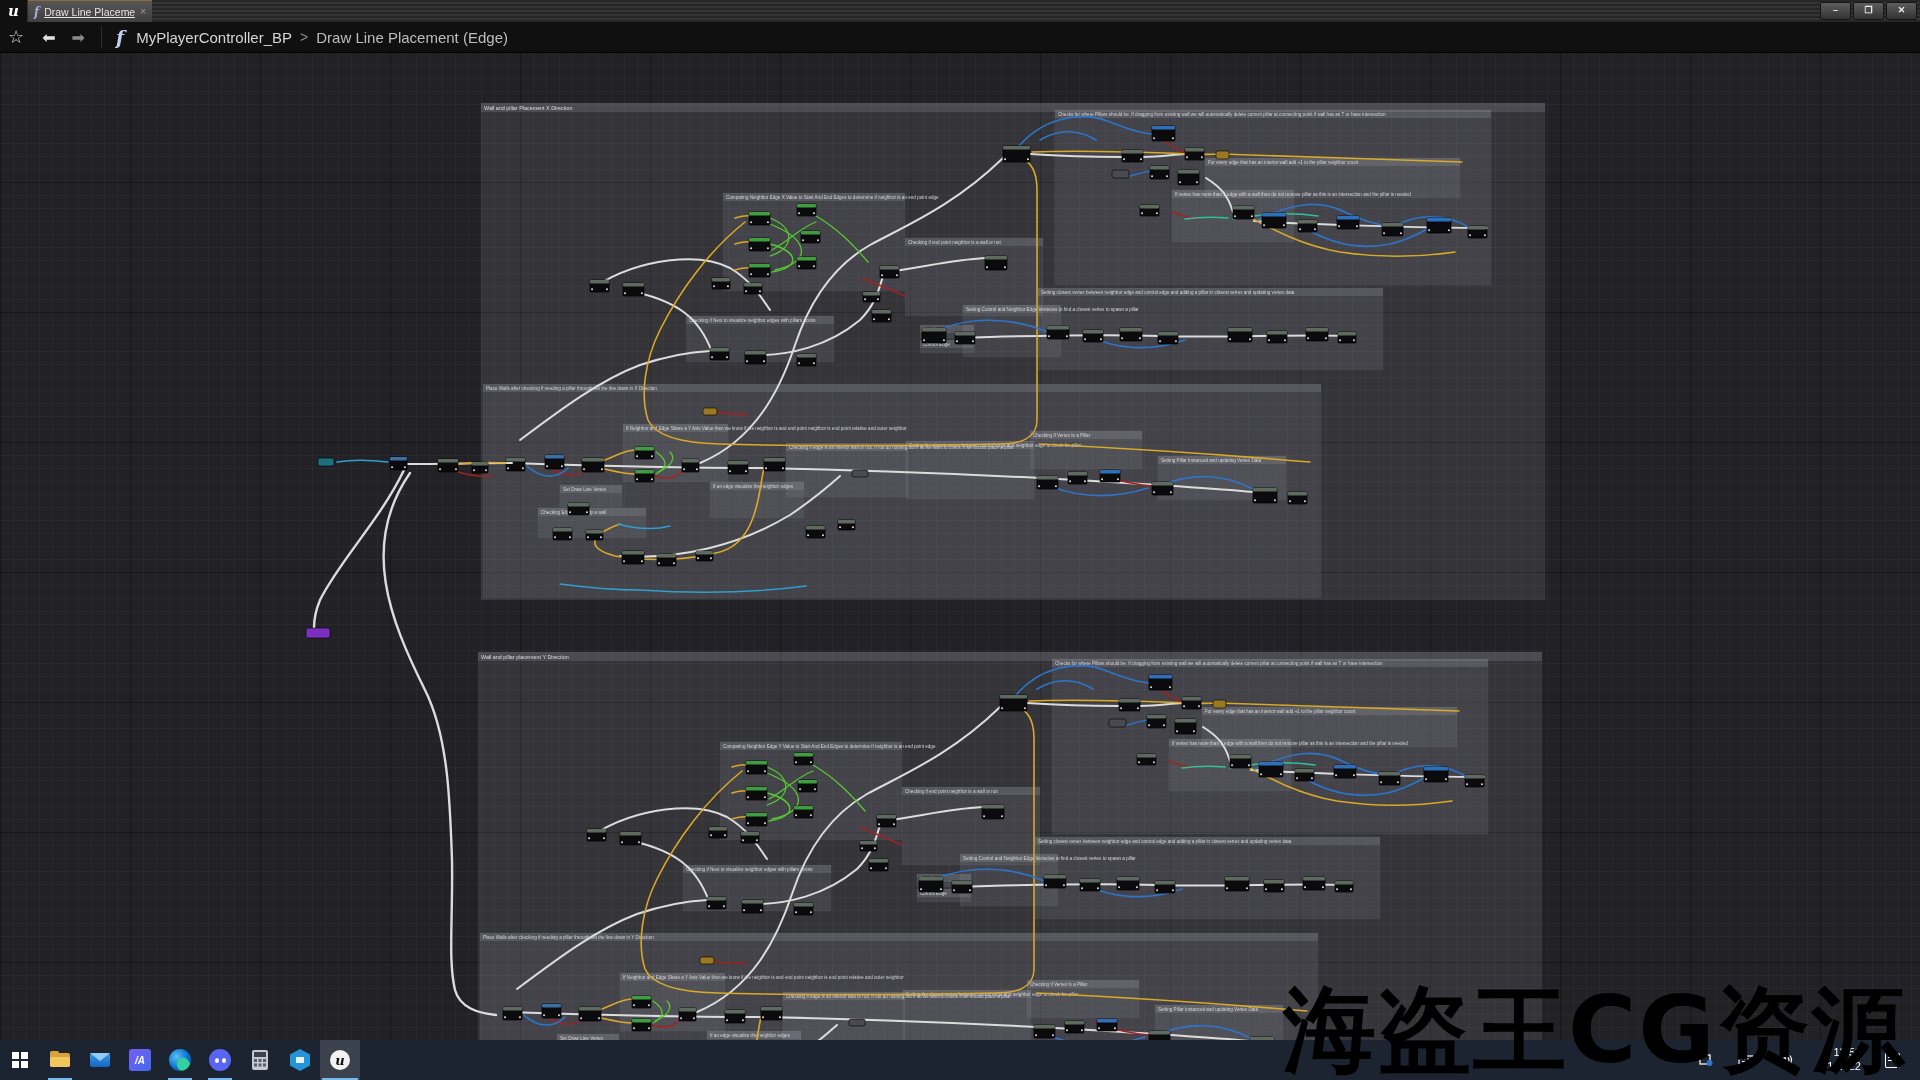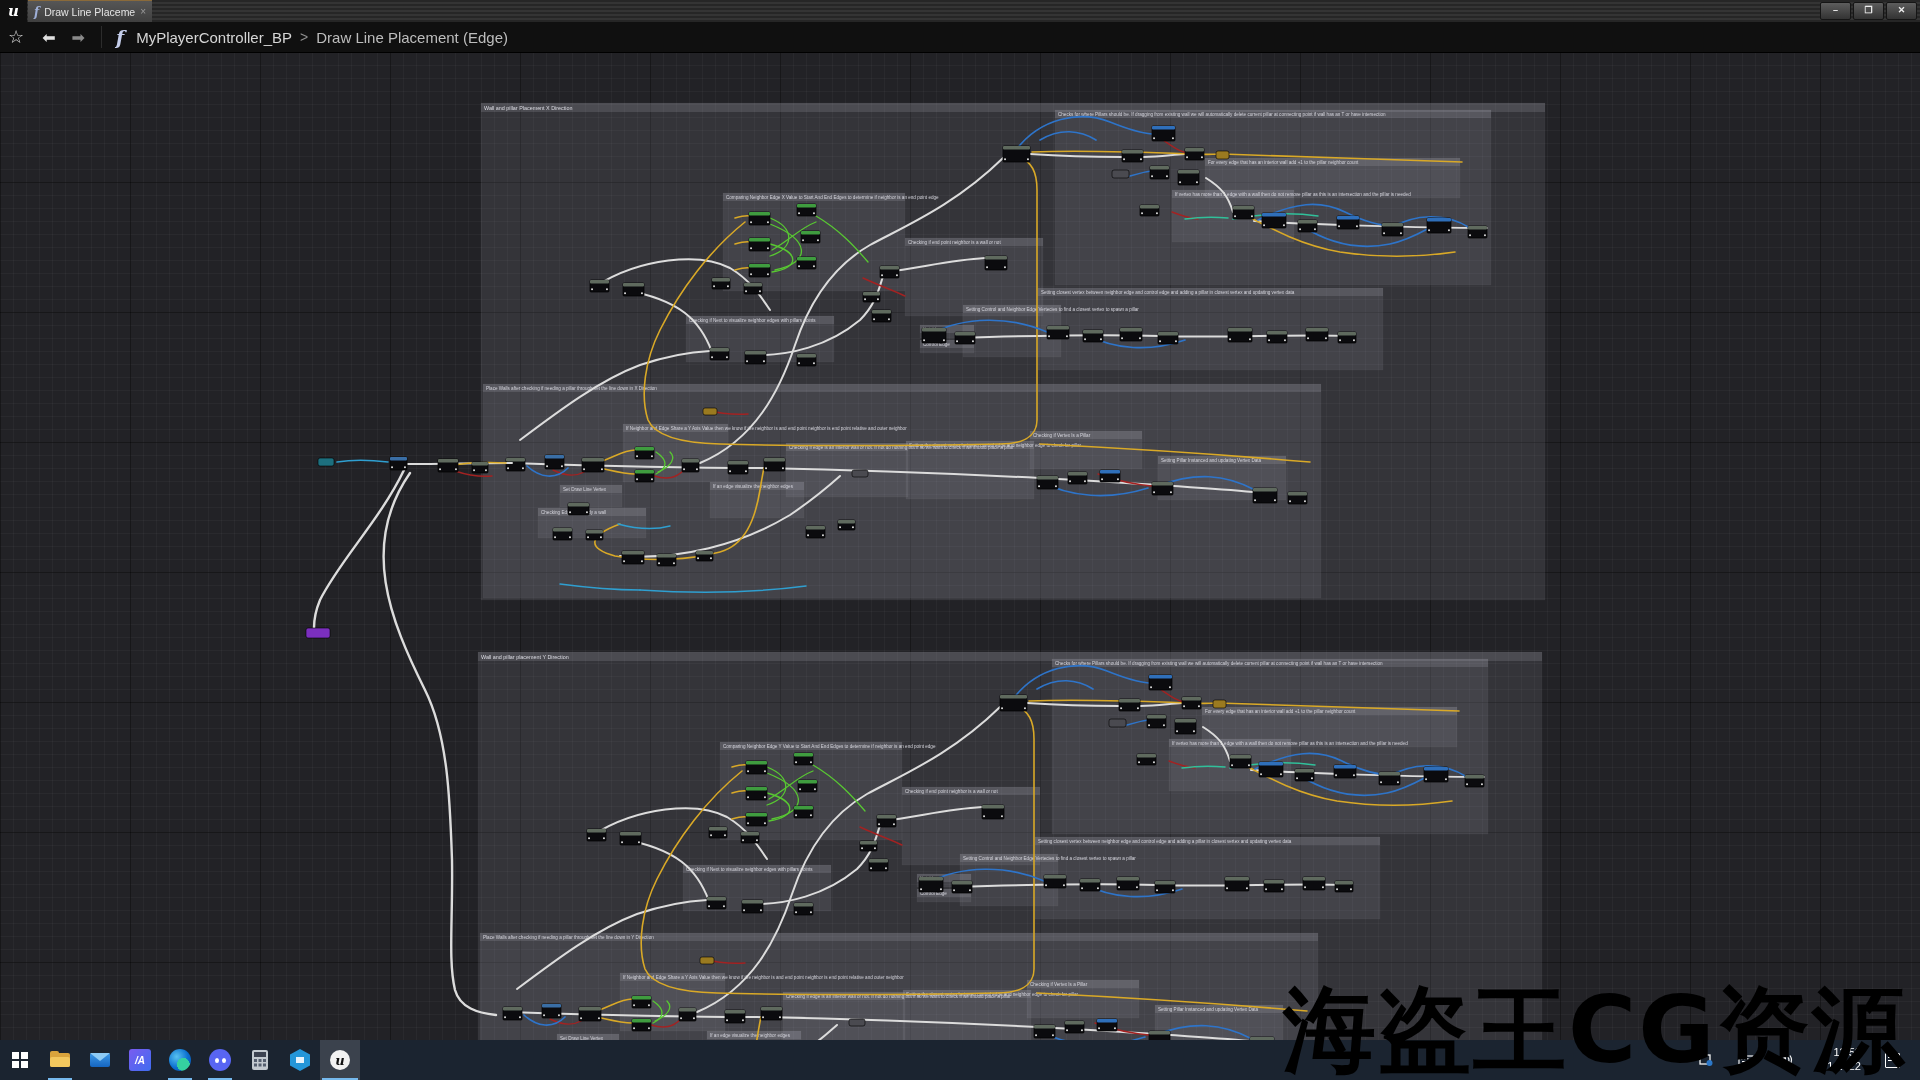"Draw Line Placeme" #tab .tlabel { text-decoration: none -> underline }
